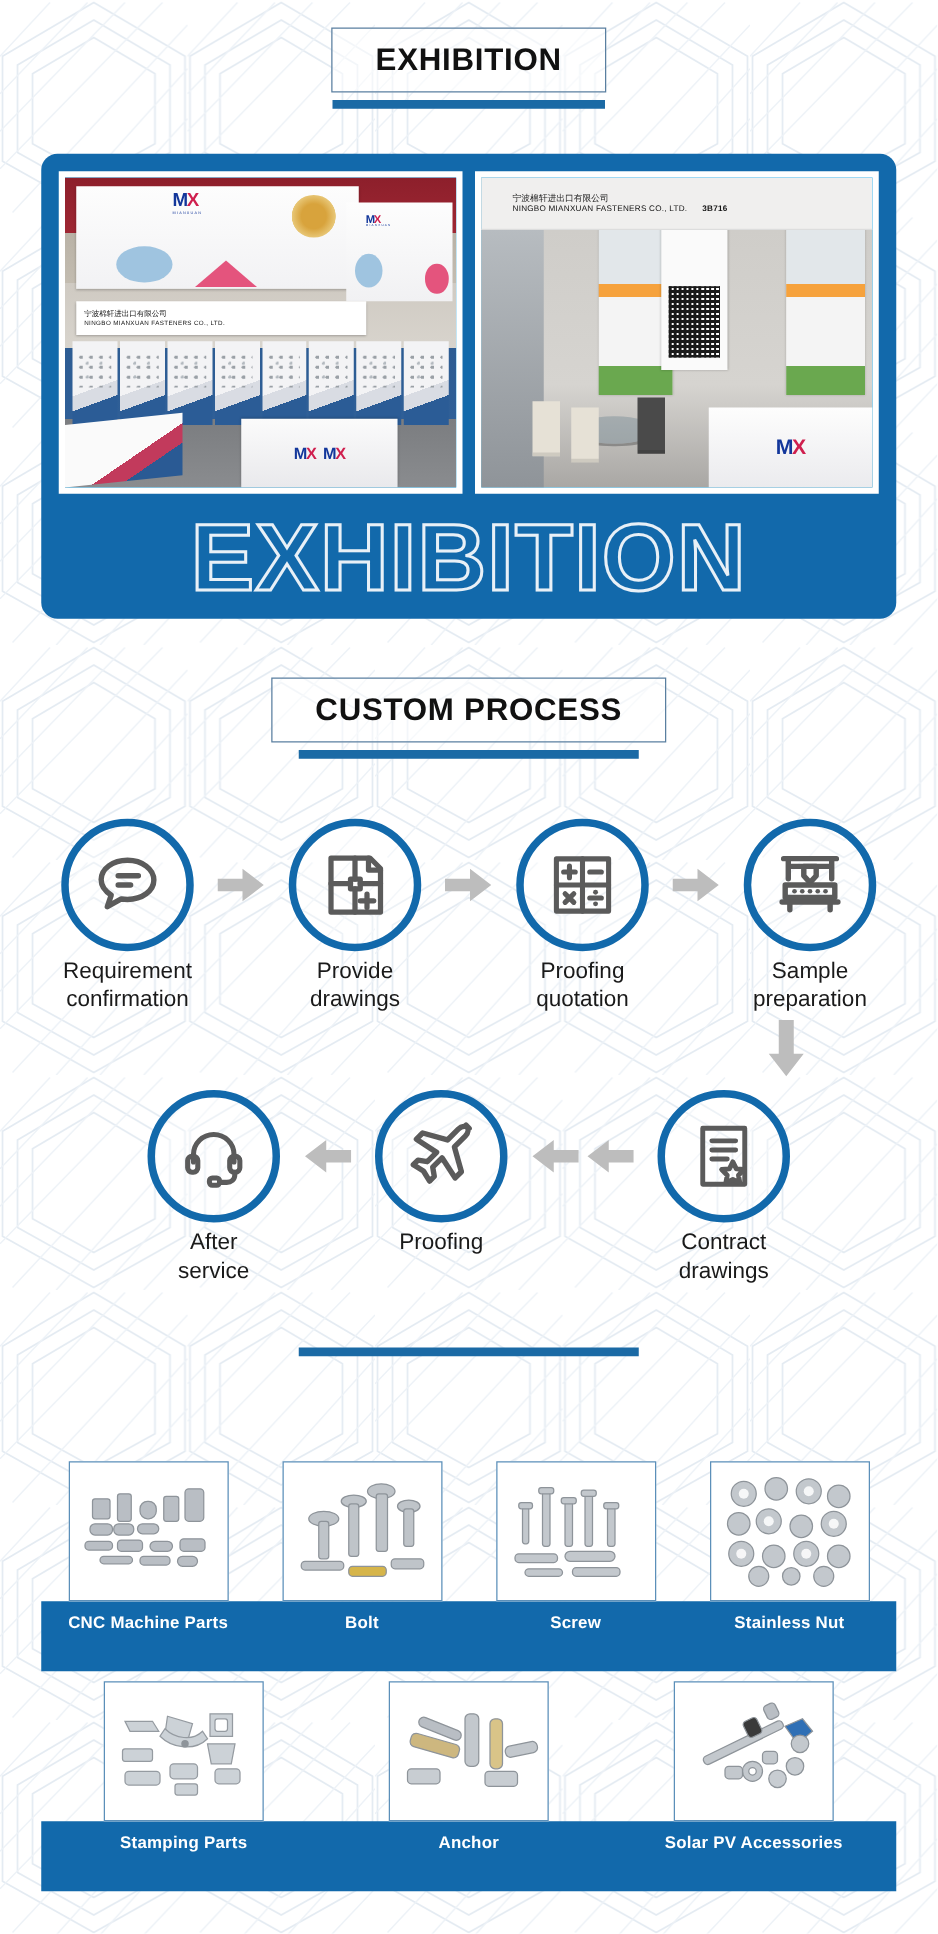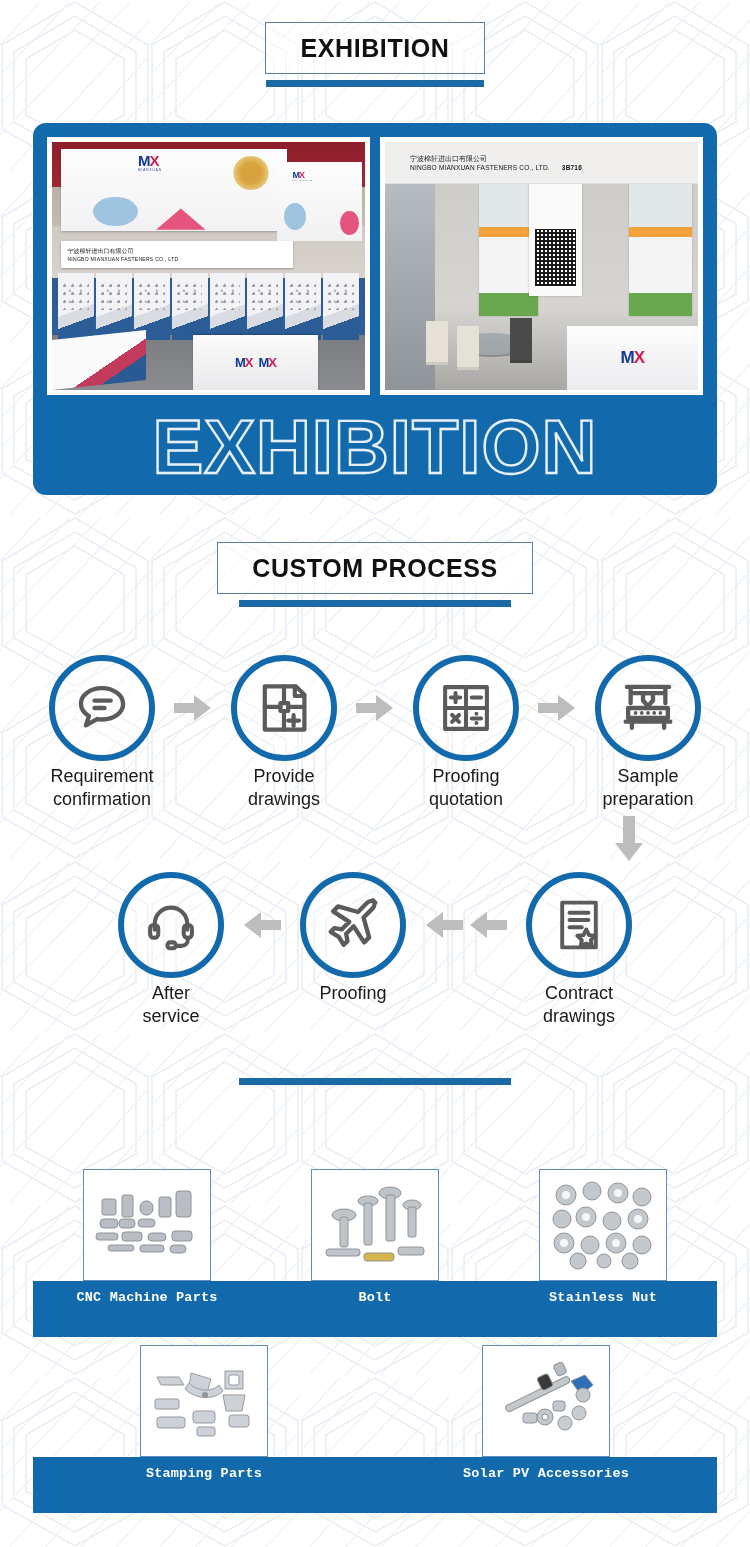"CNC Machine Parts" .prod-row { font-family: Liberation Mono, monospace -> none }
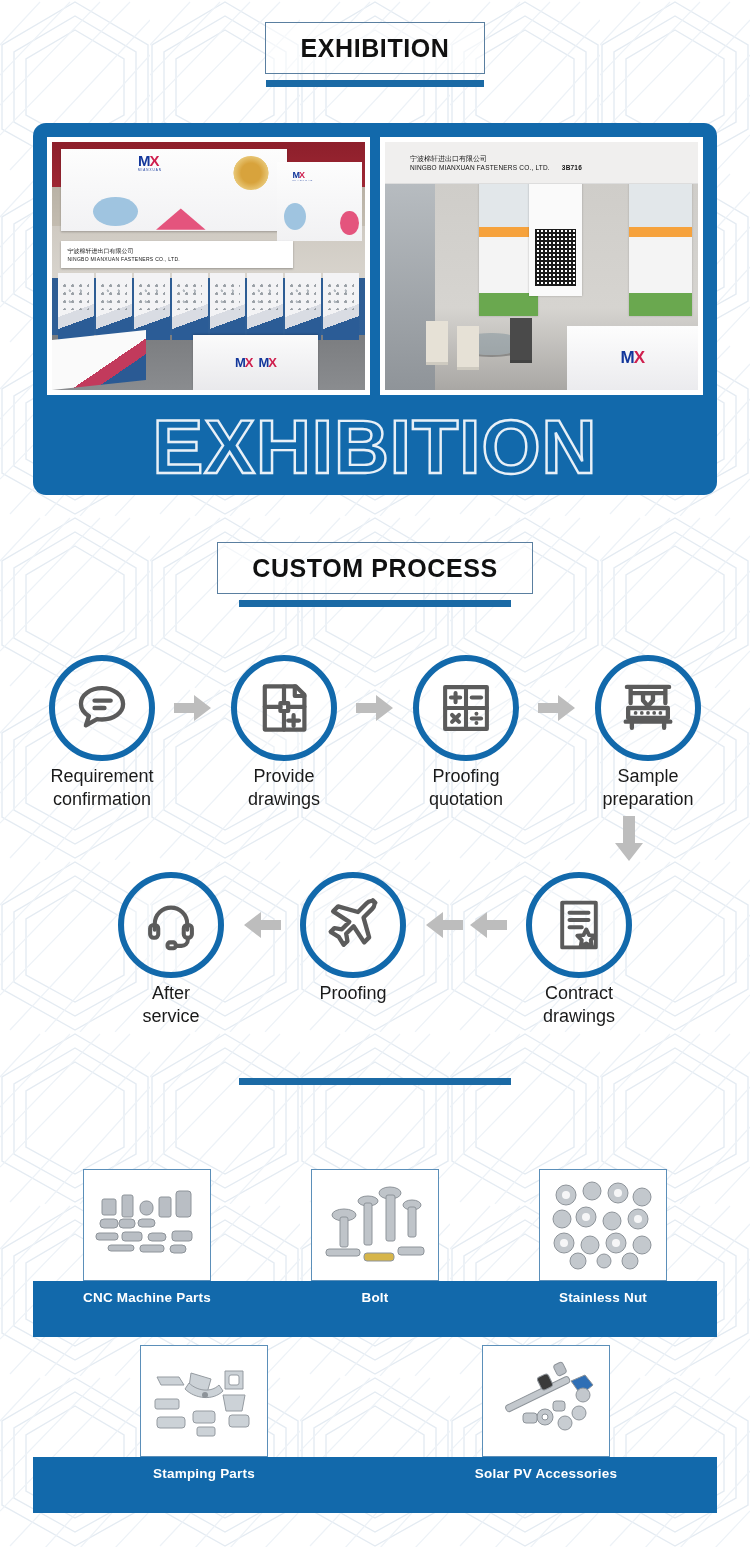"Screw" div.prod-cell { html: none -> <div> <div> <svg> <g> <rect></rect> <rect></rect> <rect></rect> <rect></rect> <rect></rect> <rect></rect> <rect></rect> <rect></rect> <rect></rect> <rect></rect> <rect></rect> <rect></rect> <rect></rect> <rect></rect> </g> </svg> </div> <div>Screw</div> </div> }
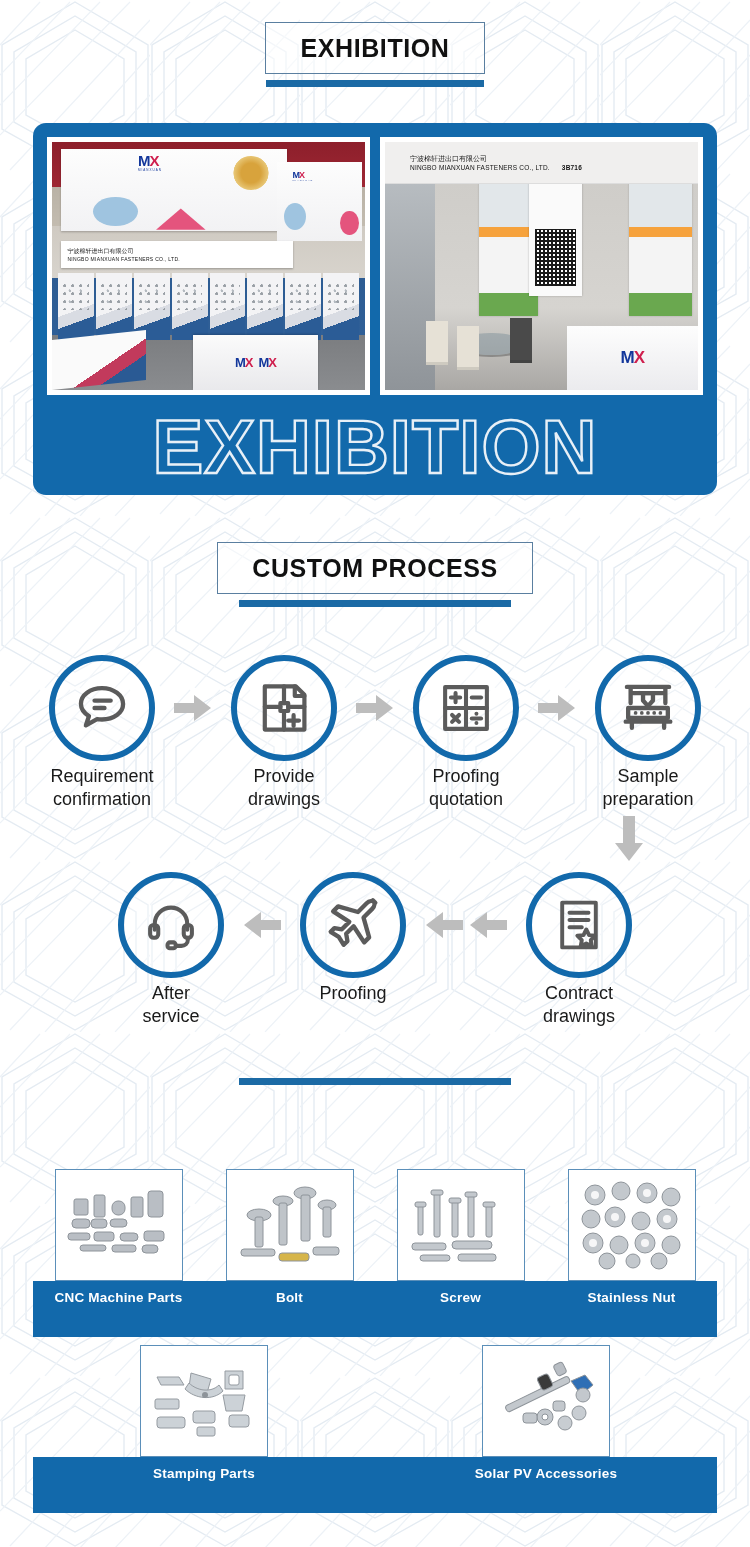"Anchor" div.prod-cell { html: none -> <div> <div> <svg> <g> <rect></rect> <rect></rect> <rect></rect> <rect></rect> <rect></rect> <rect></rect> <rect></rect> </g> </svg> </div> <div>Anchor</div> </div> }
